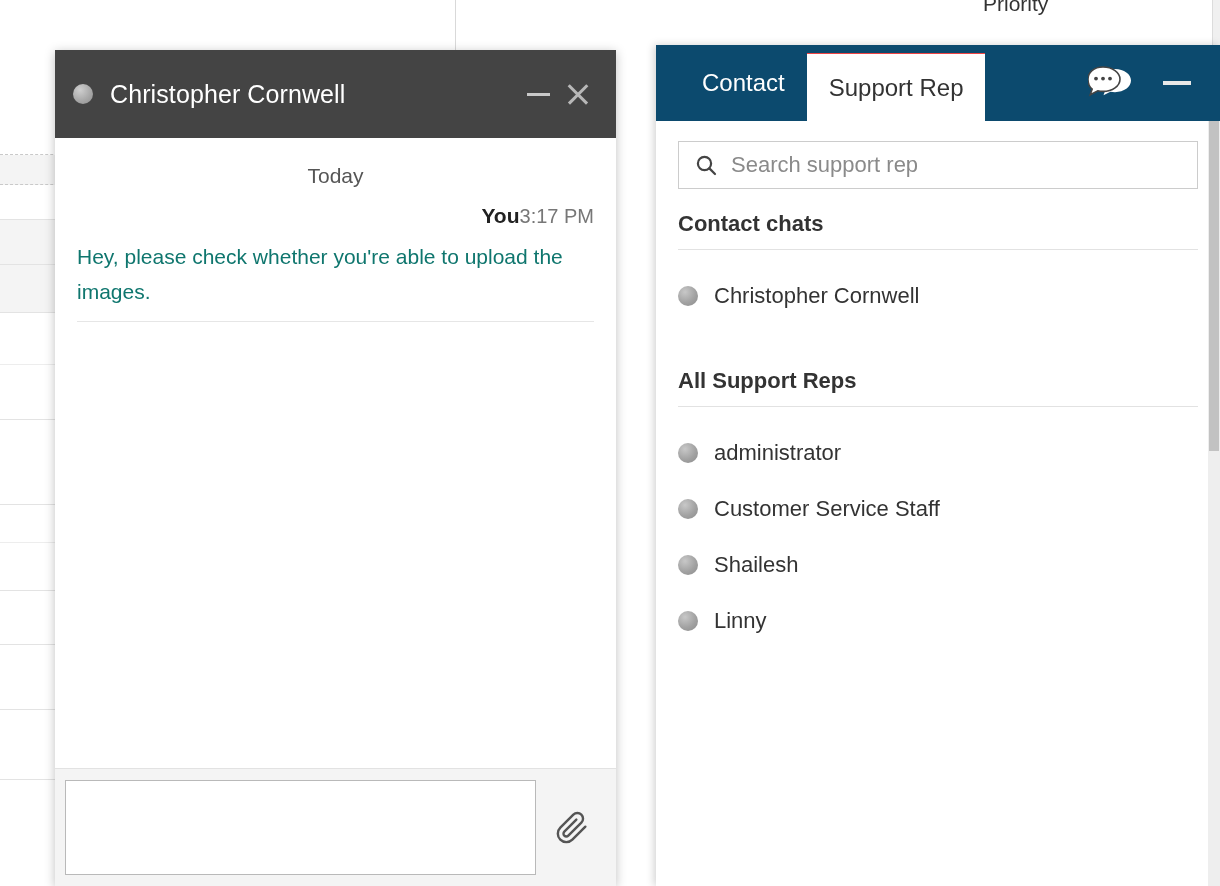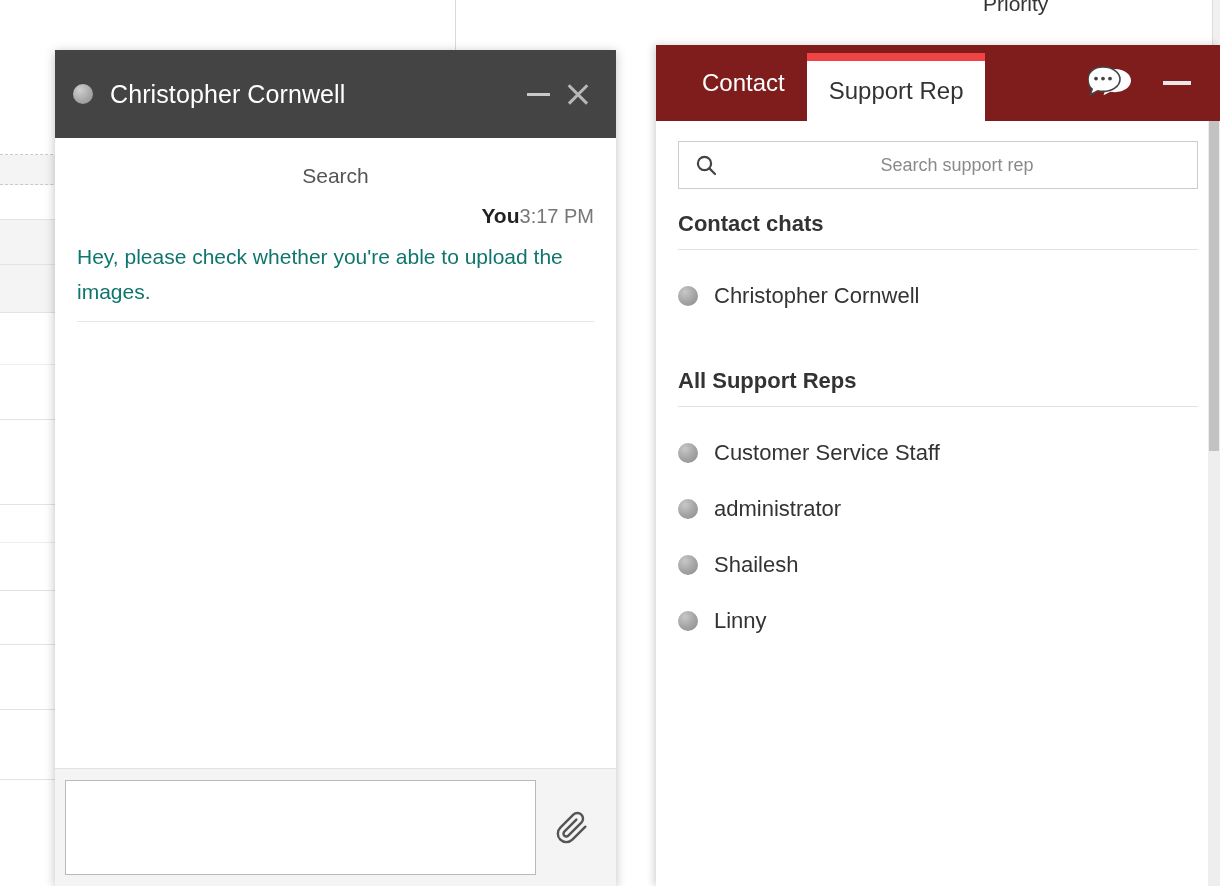"Contact" .rep-header { background: #7f1d1d -> #0c4a6e }
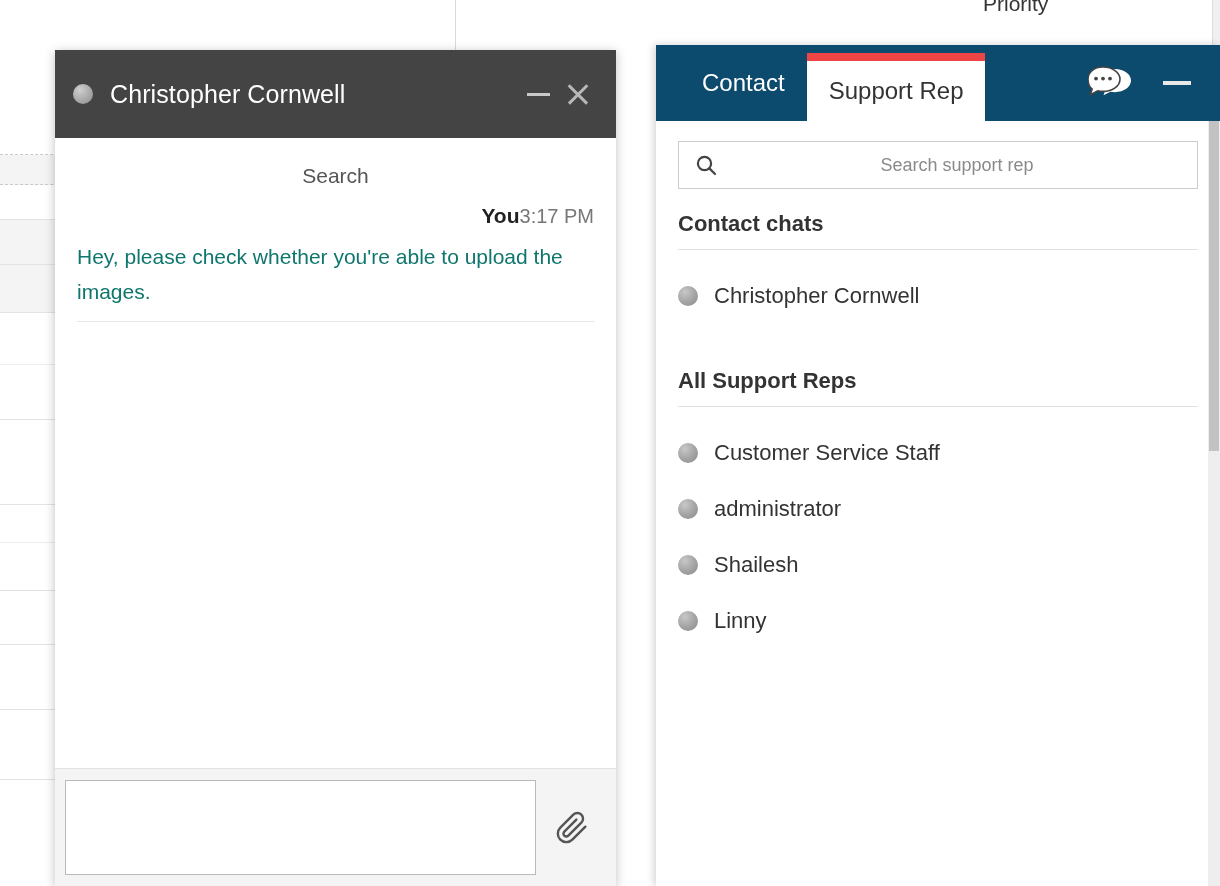"Support Rep" .tab.active { border-top: 8px solid #ef4444 -> 1px solid #ef4444 }
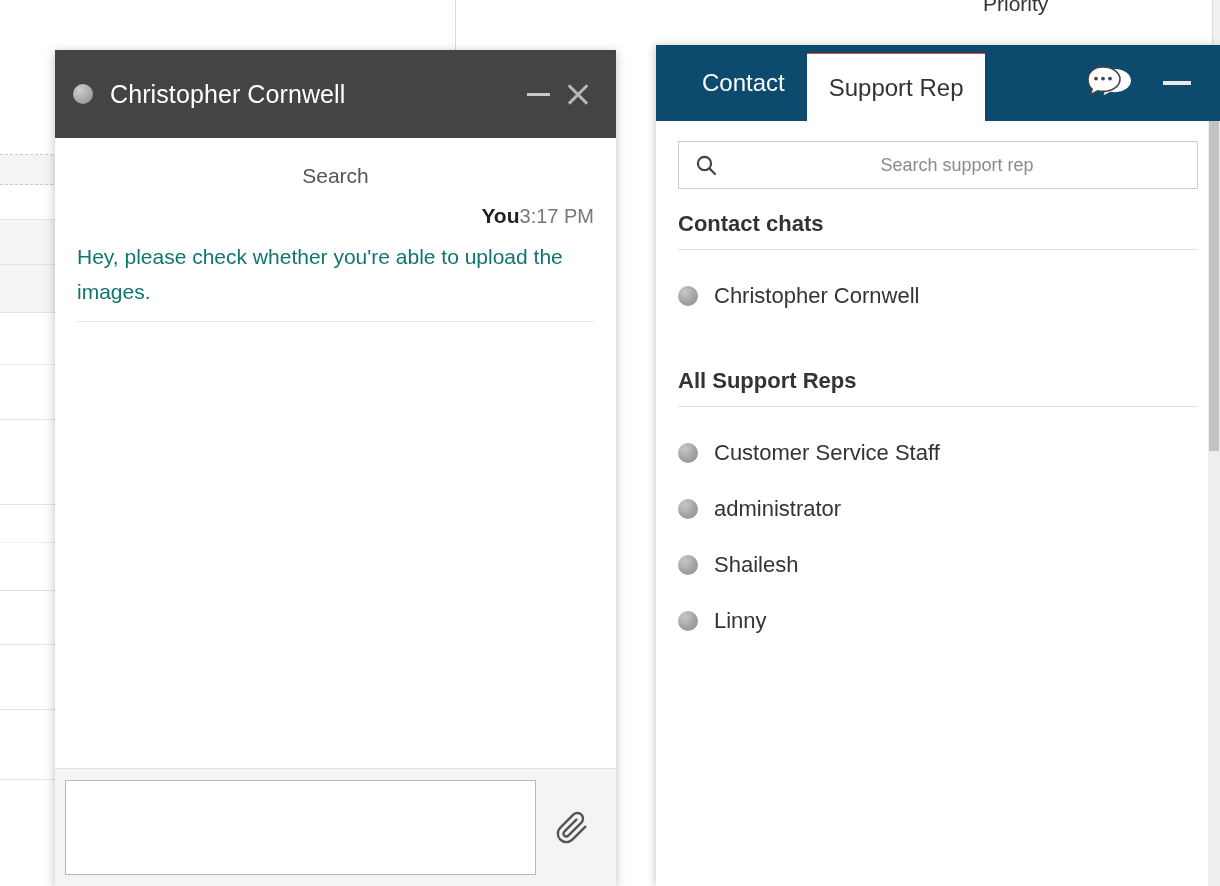"Search" div.day-sep { text: Search -> Today }
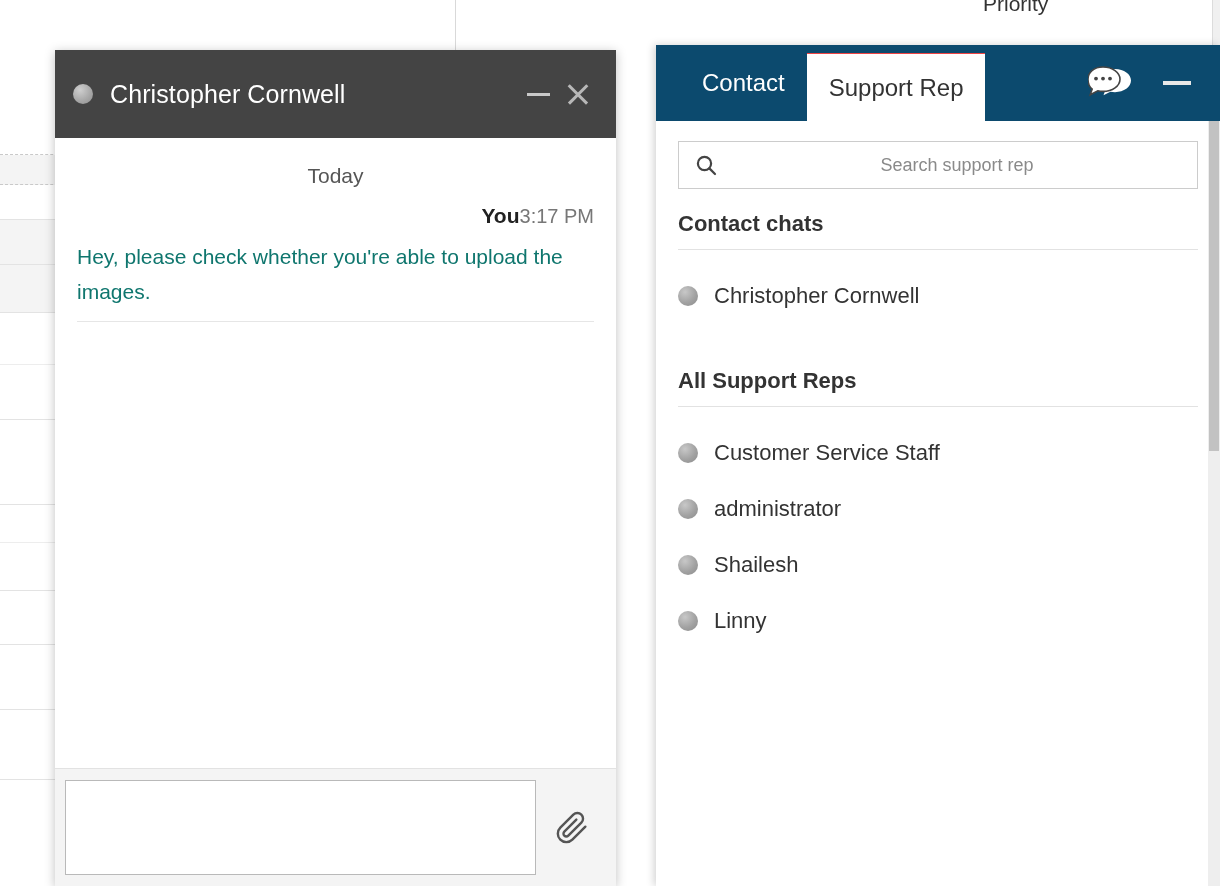"Search support rep" .search-input { font-size: 18px -> 22px; text-align: center -> none }
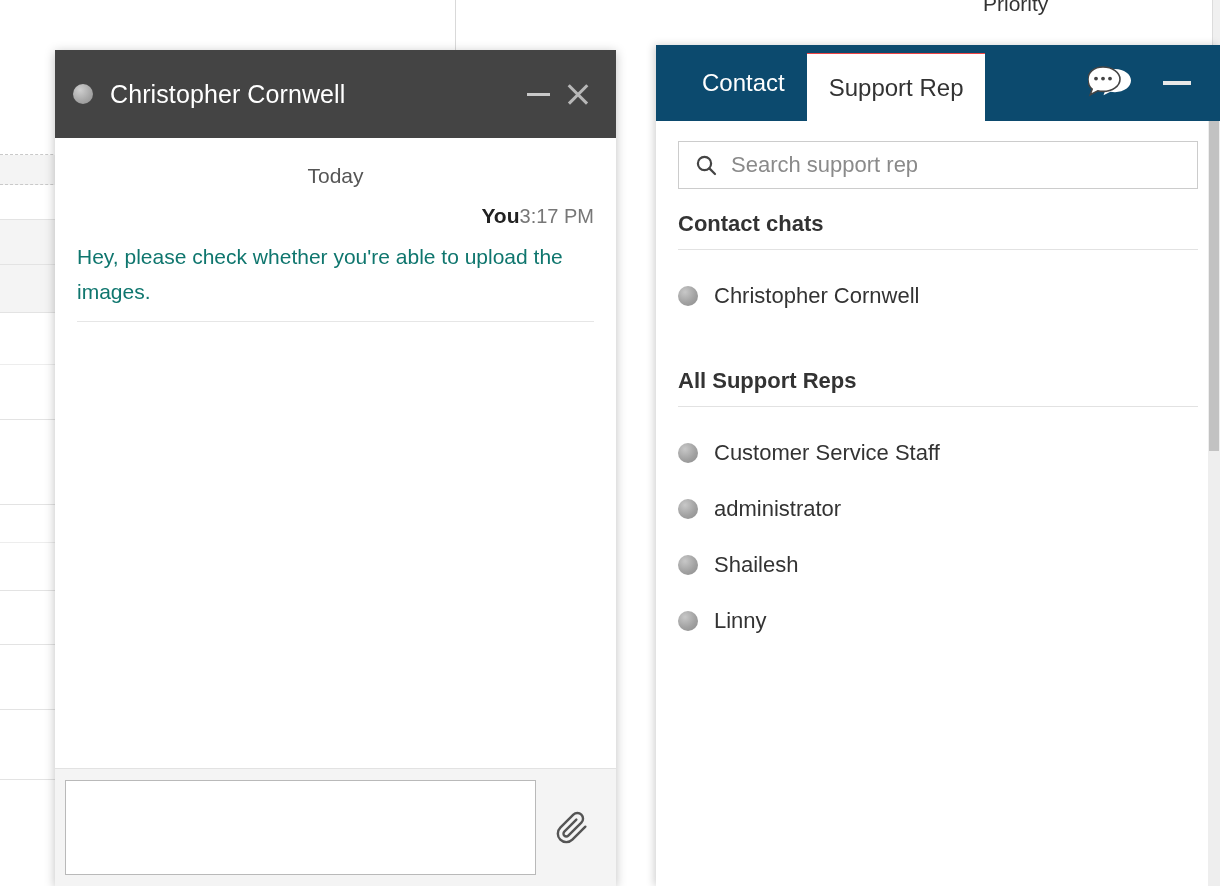"Customer Service Staff" div.rep-item { order: before "administrator" -> after "administrator" }
